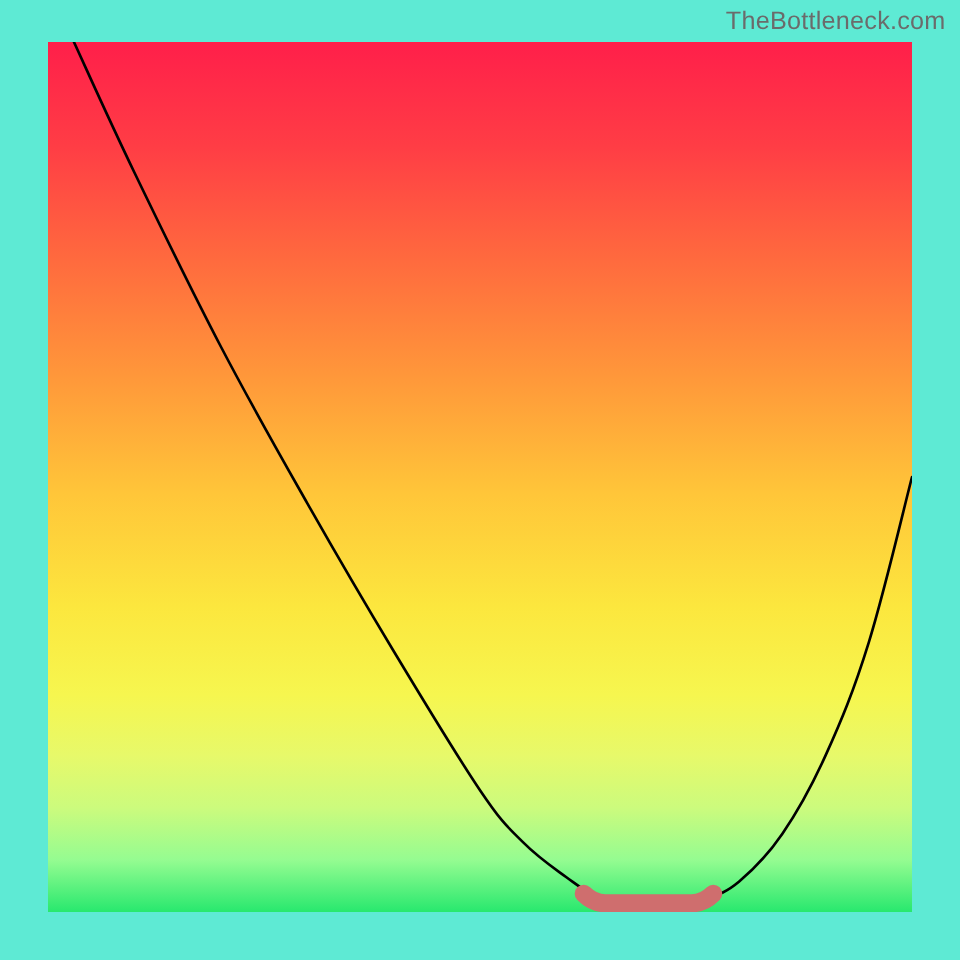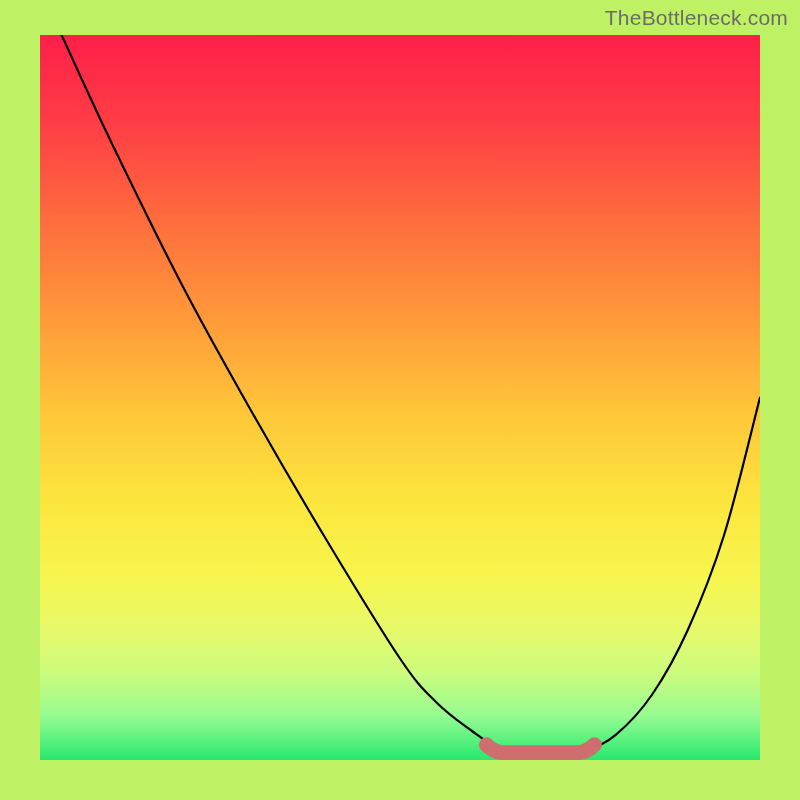"TheBottleneck.com" .frame { background: #bef264 -> #5eead4 }
